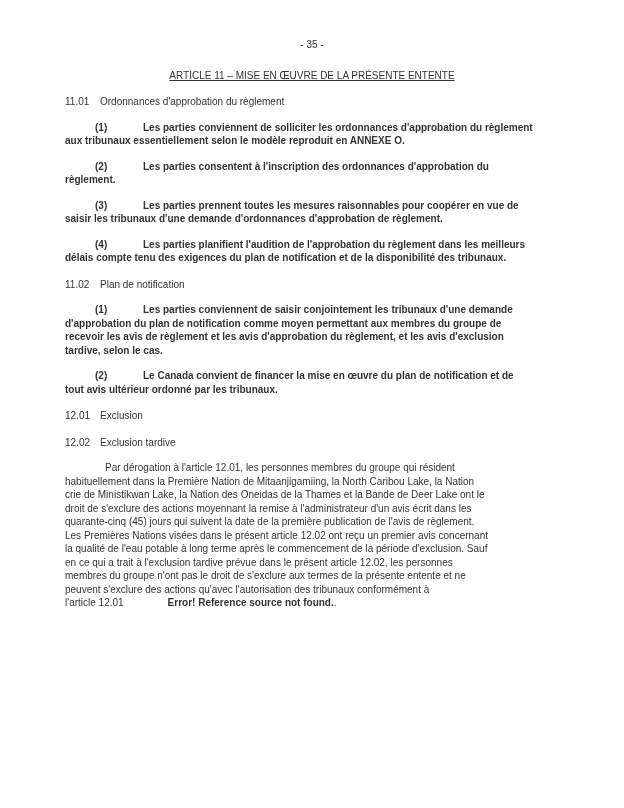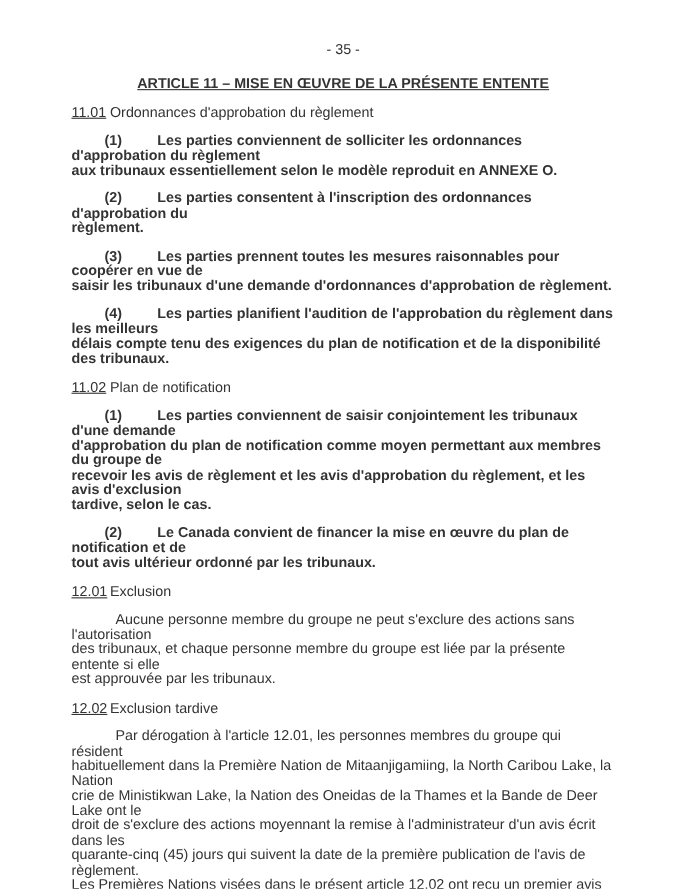"- 35 -" .page { font-size: 13px -> 10px }
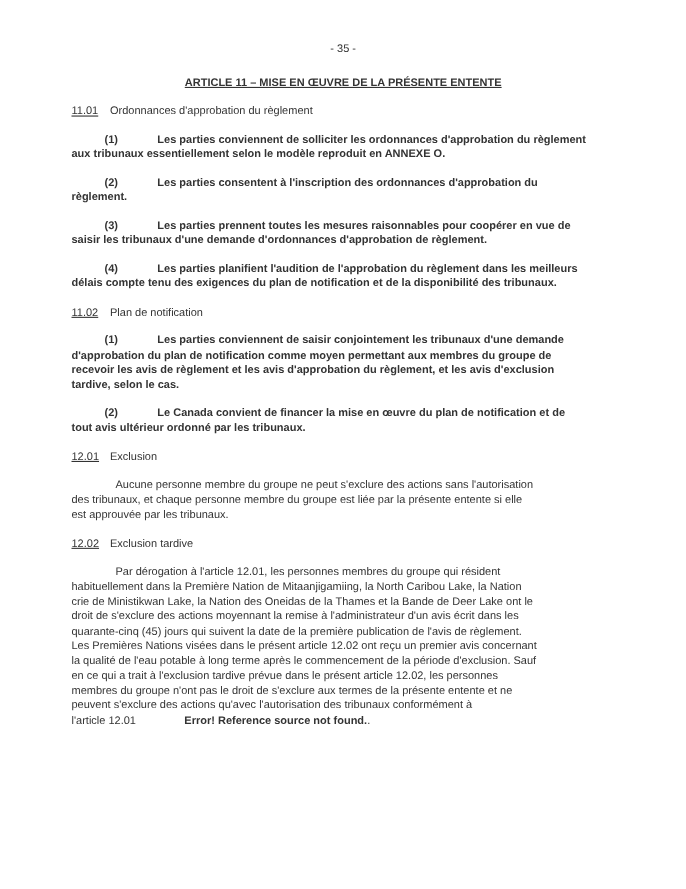"ARTICLE 11 – MISE EN" .article-heading { font-weight: bold -> normal }
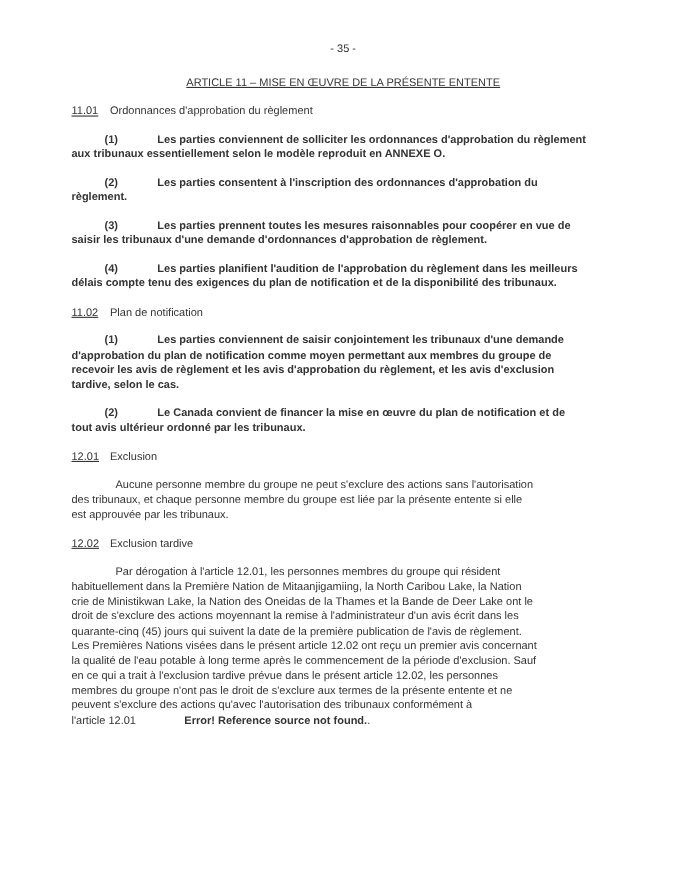"11.01" .sec-num { text-decoration: underline -> none }
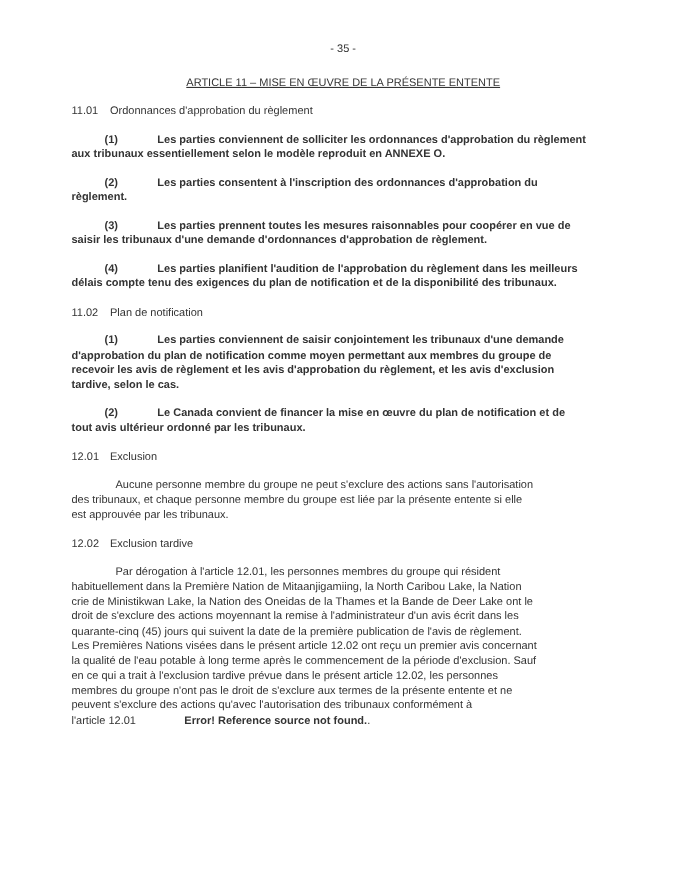"Aucune personne membre du groupe" p.body-para { html: <p> <span>Aucune personne membre du groupe ne peut s'exclure des actions sans l'autorisation des tribunaux, et chaque personne membre du groupe est liée par la présente entente si elle est approuvée par les tribunaux.</span> </p> -> none }
